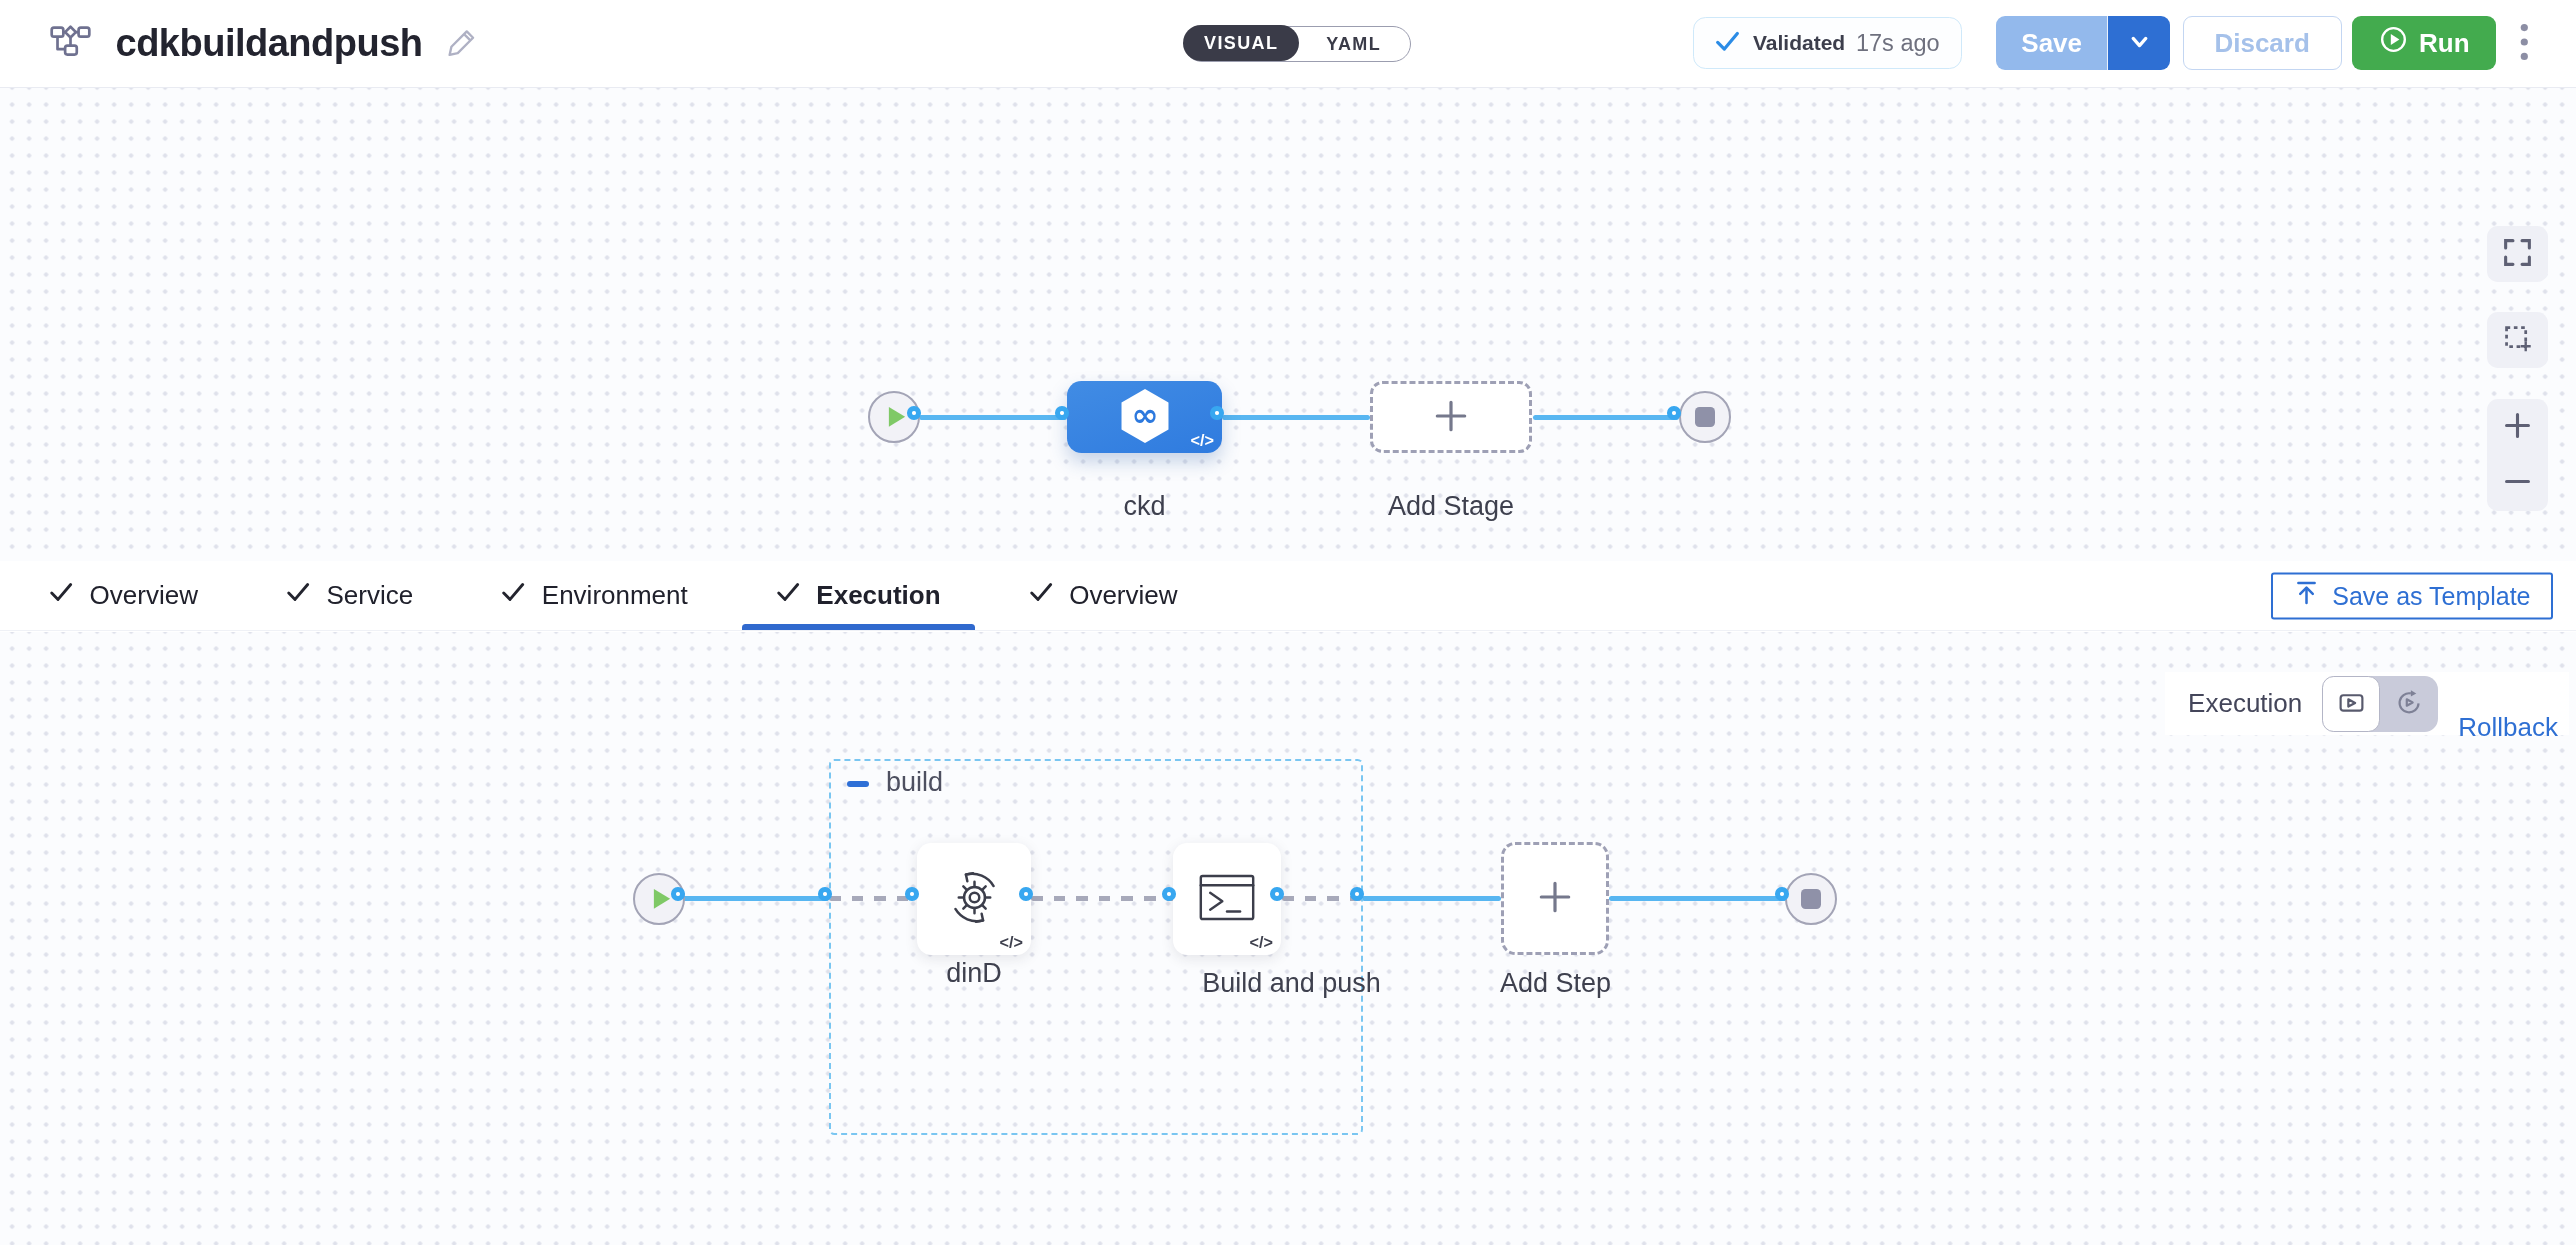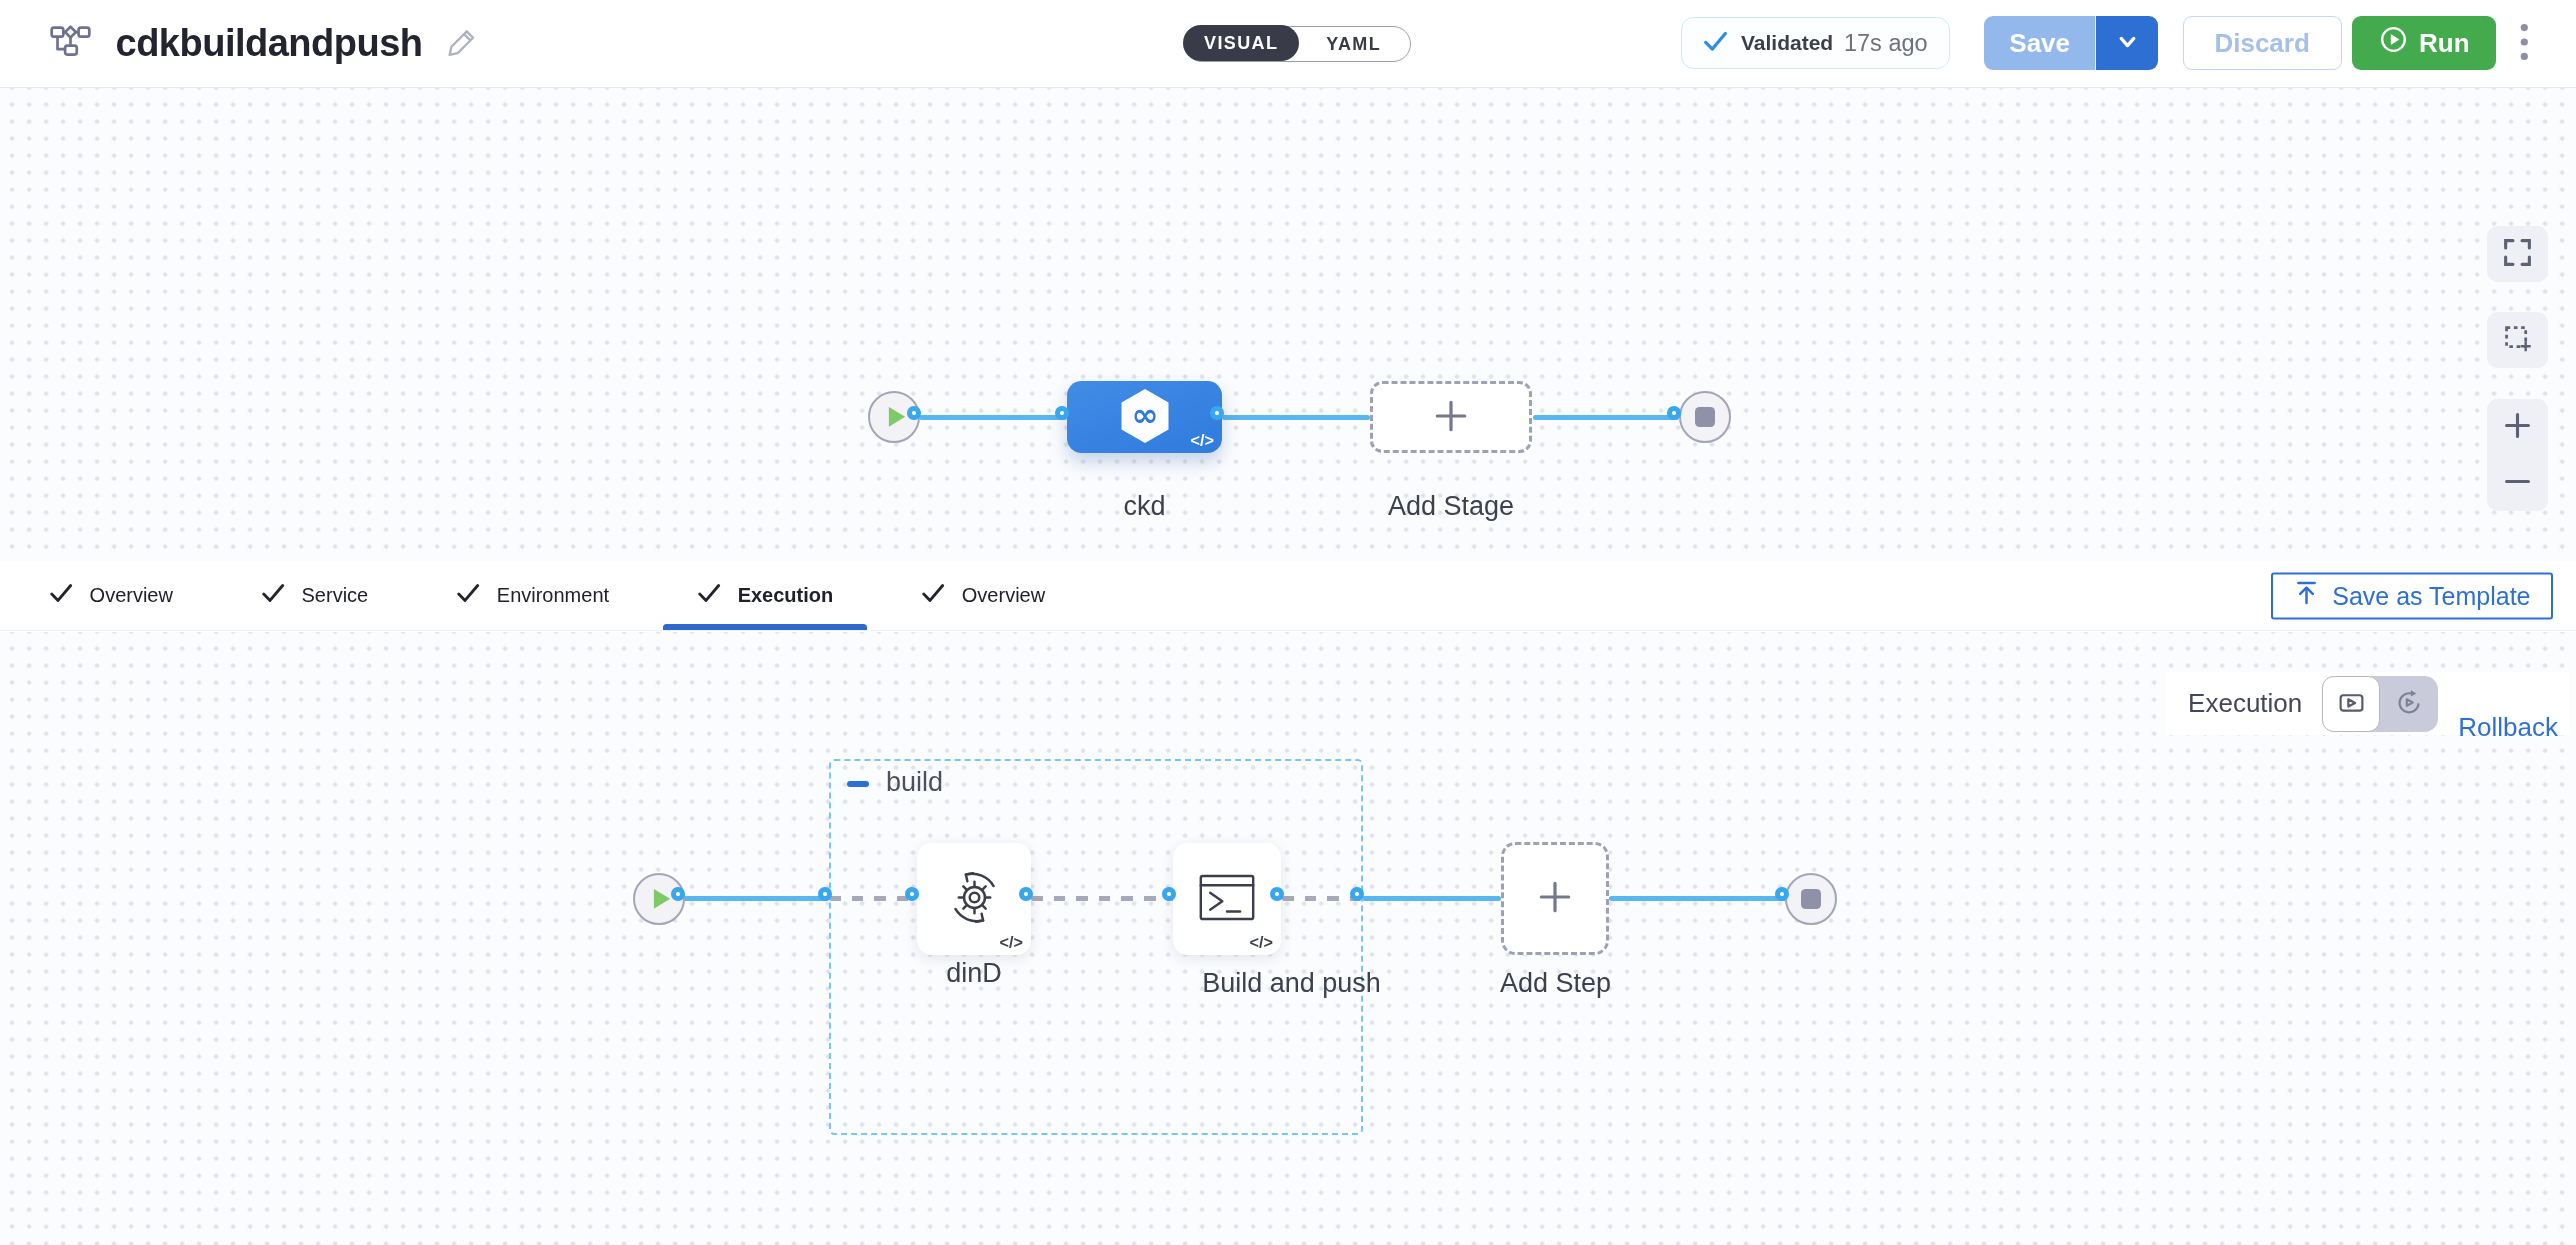"Discard" .discard-btn { margin-left: 12px -> none }
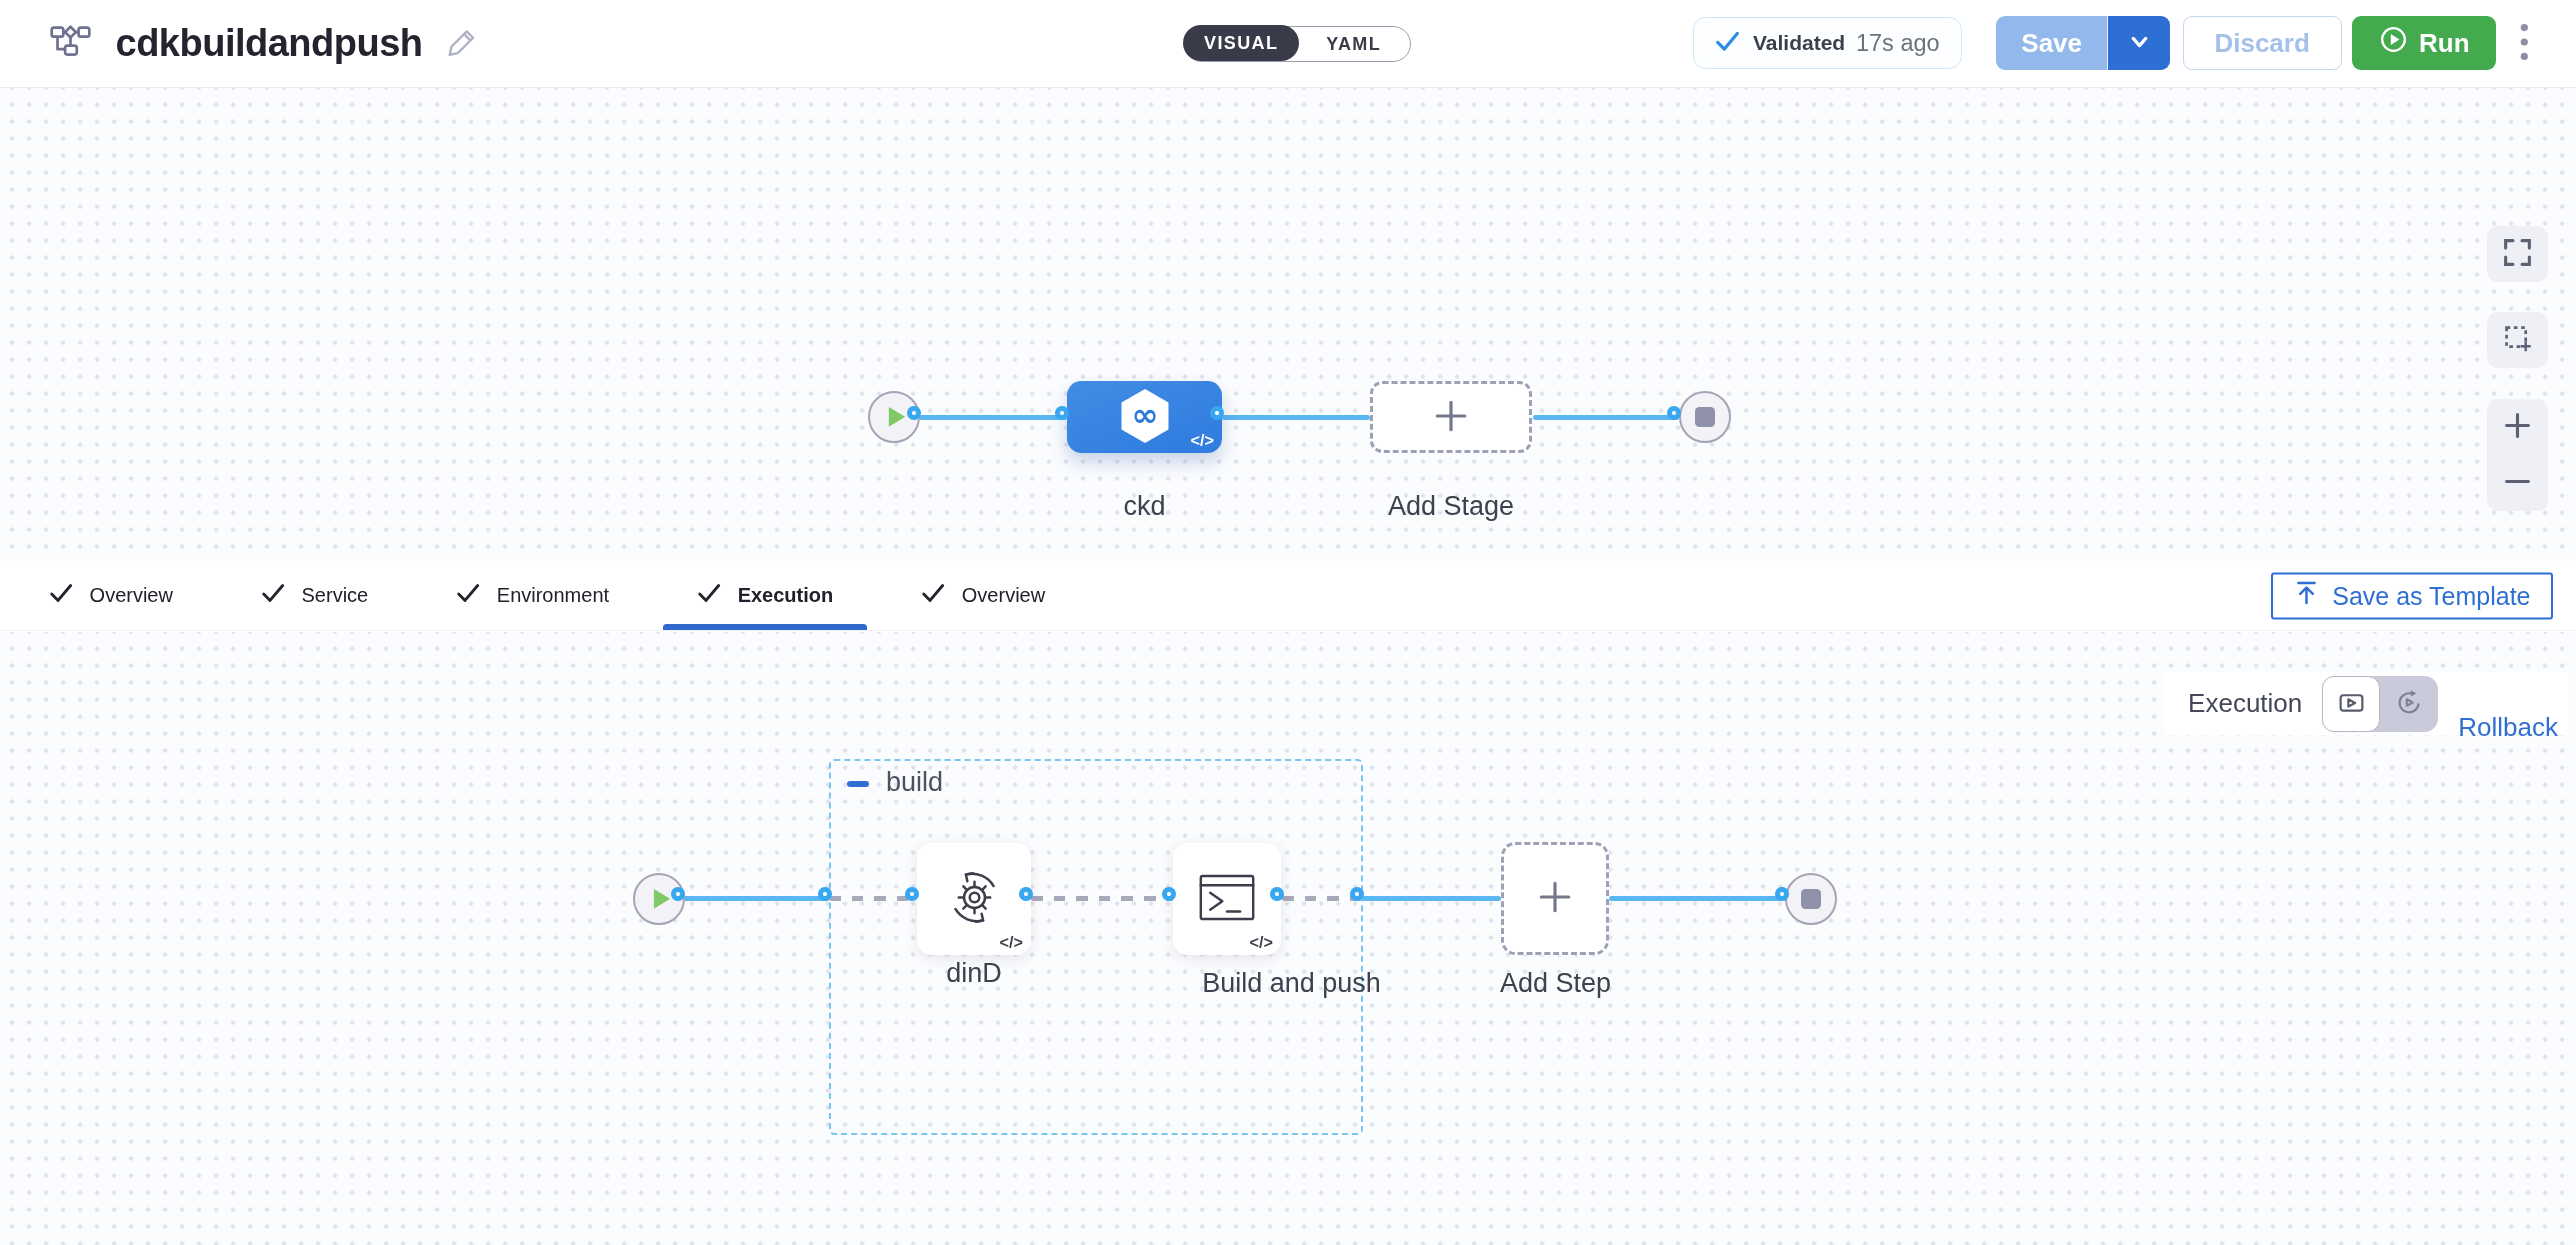"Overview" .tab { font-size: 20px -> 26px }
